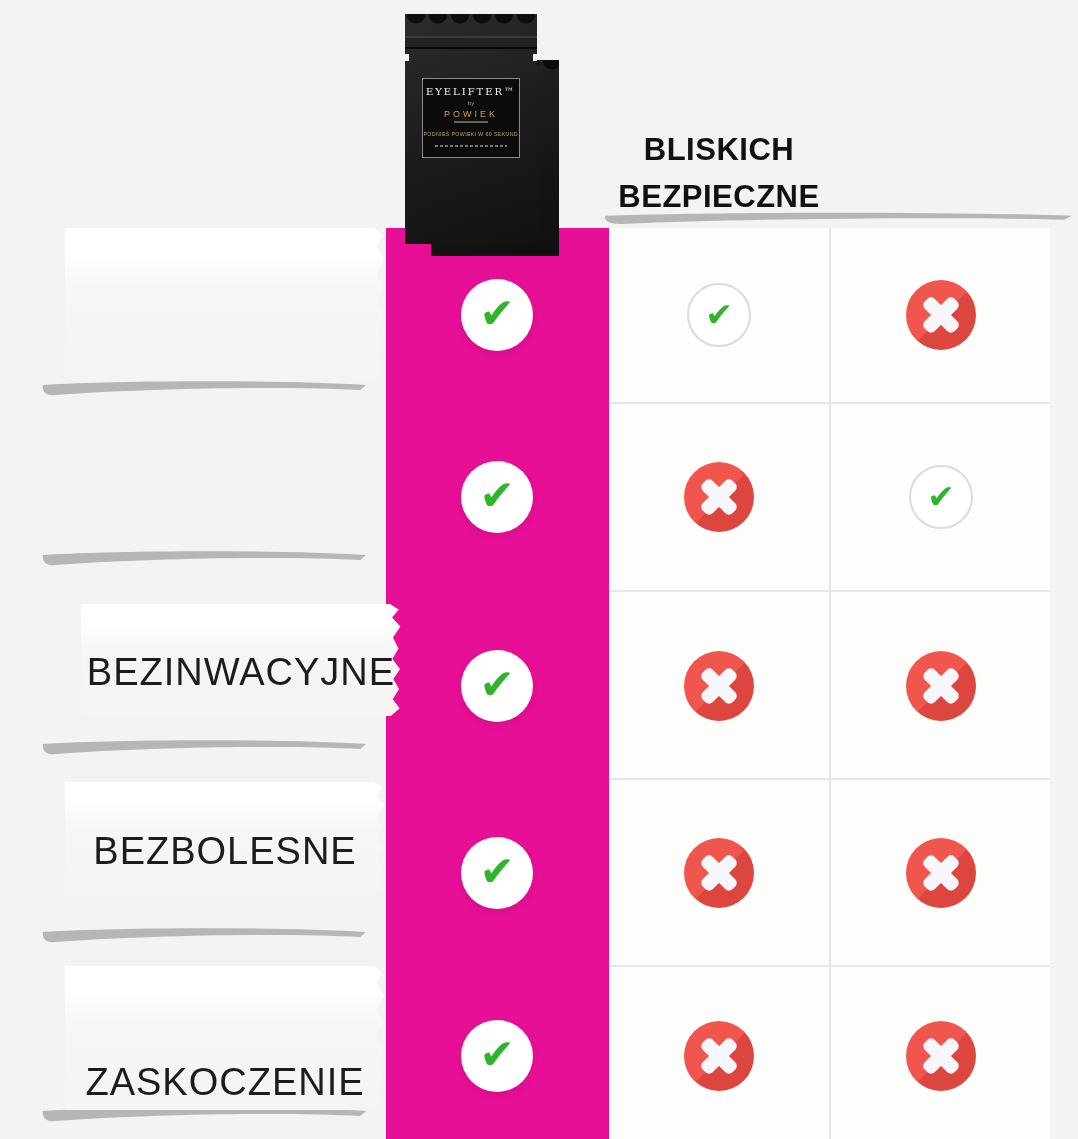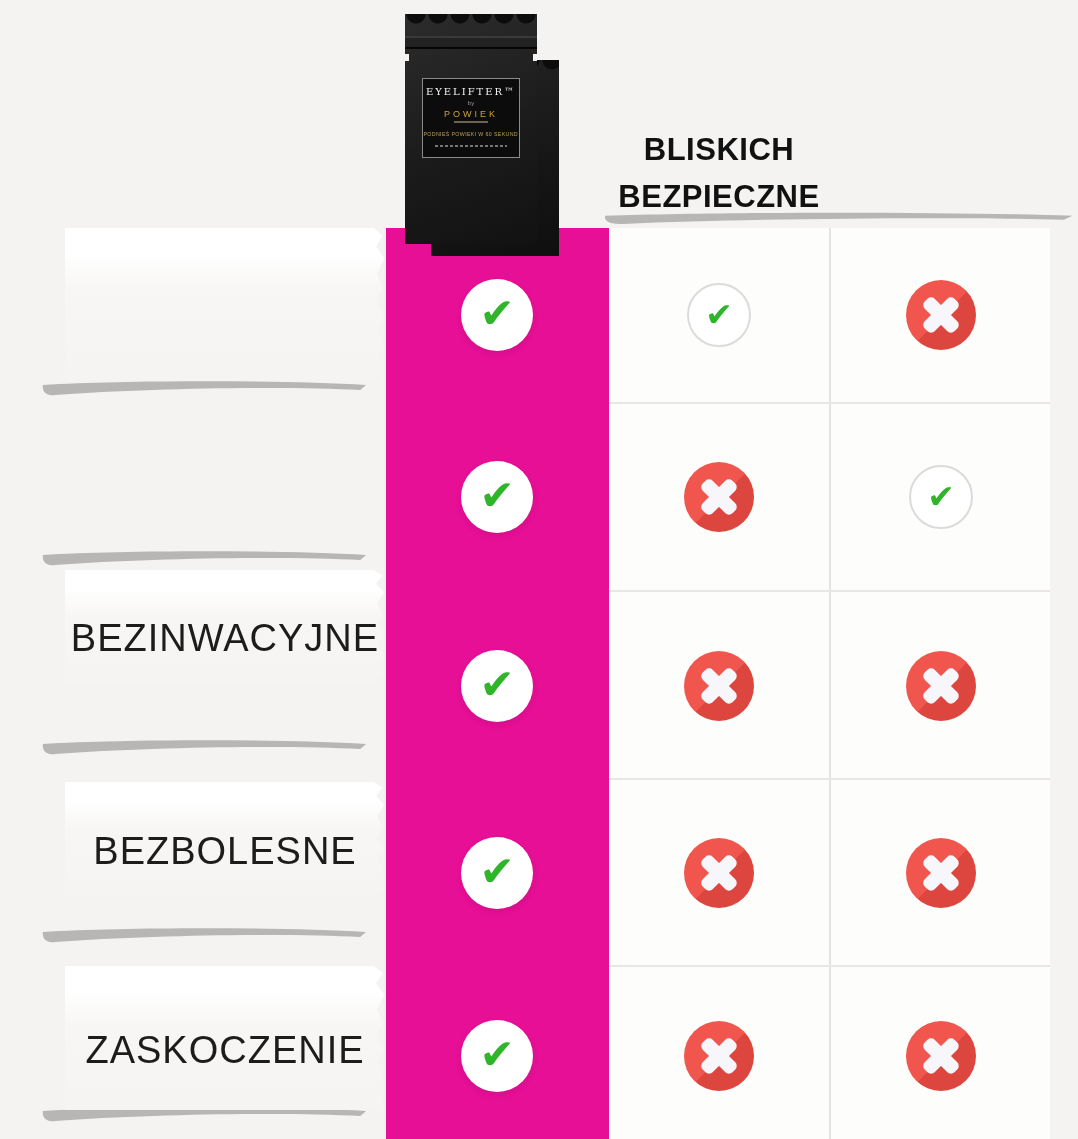"BEZINWACYJNE" .label-card.r3 { margin-left: none -> 16px; top: 570px -> 604px }
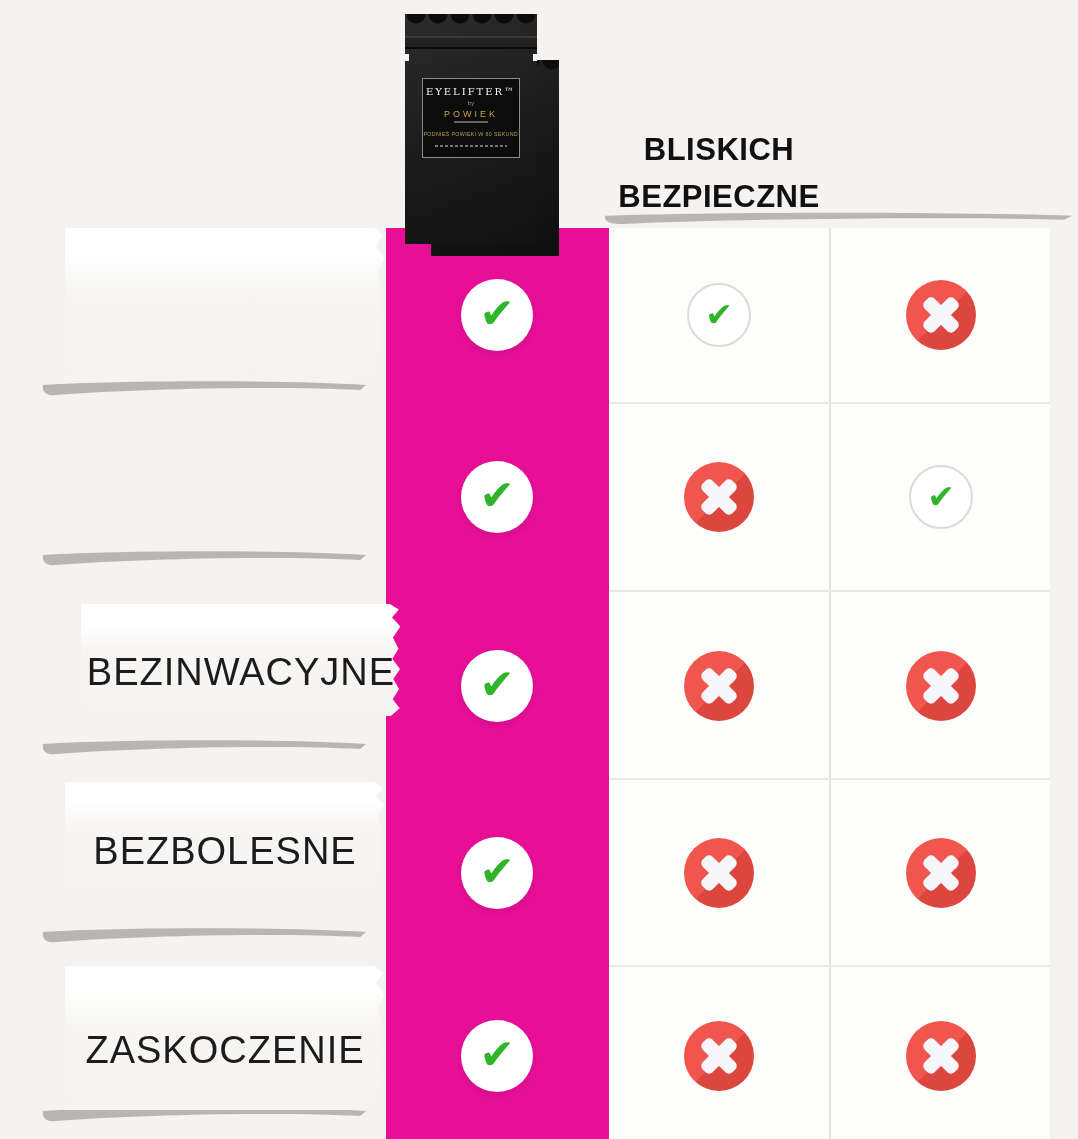"ZASKOCZENIE" .label-card.r5 { justify-content: none -> flex-end }
